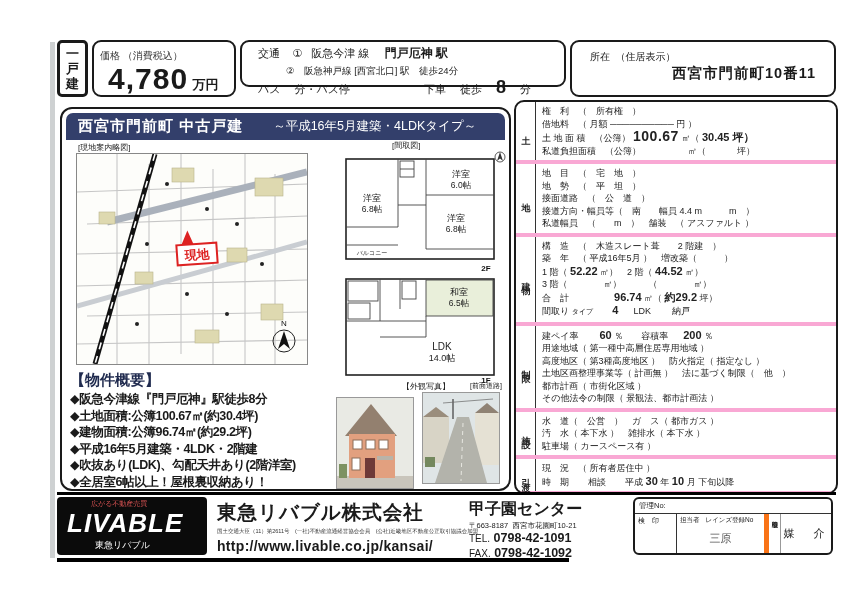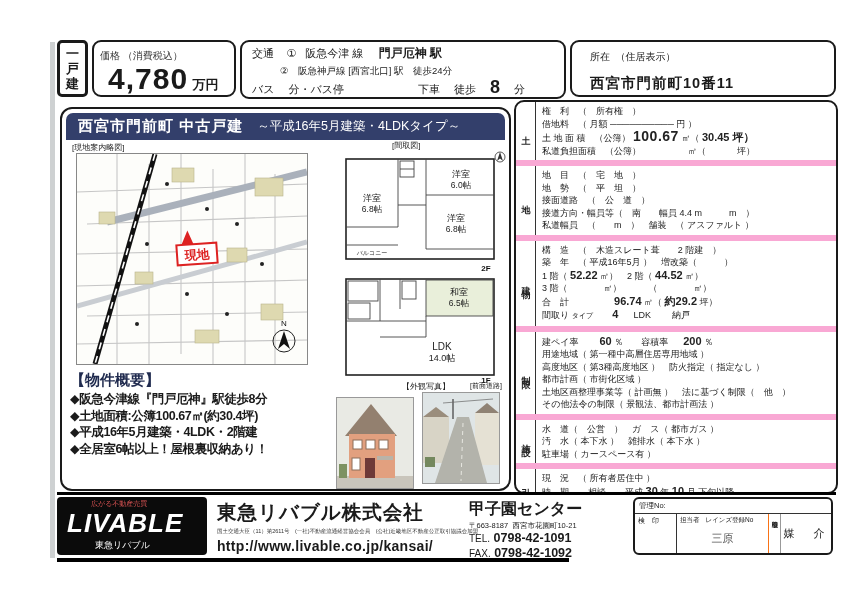"交通 ① 阪急今津 線 門戸厄神" .trans-box { height: 59px -> 47px; padding: 3px 10px -> 3px 16px }
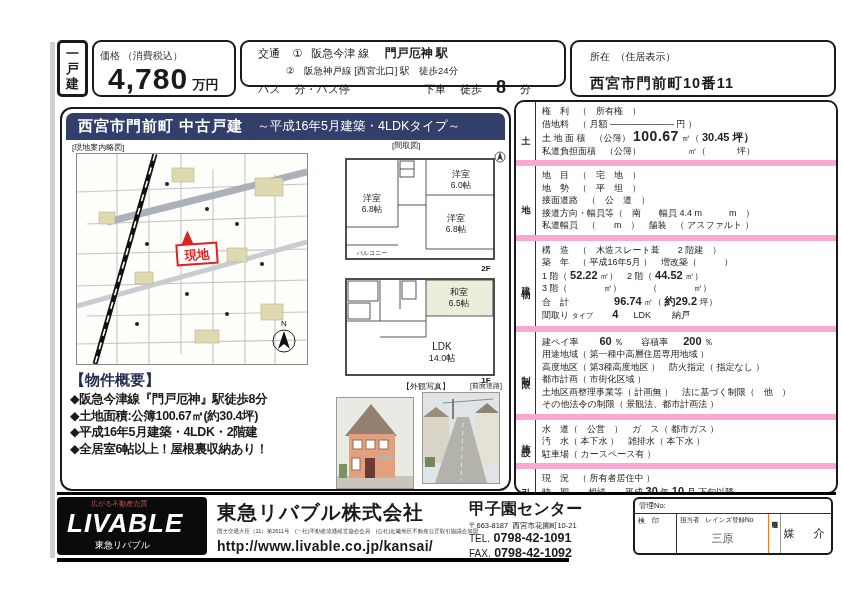"西宮市門前町10番11" .loc-val { margin-top: 10px -> none; text-align: left -> right }
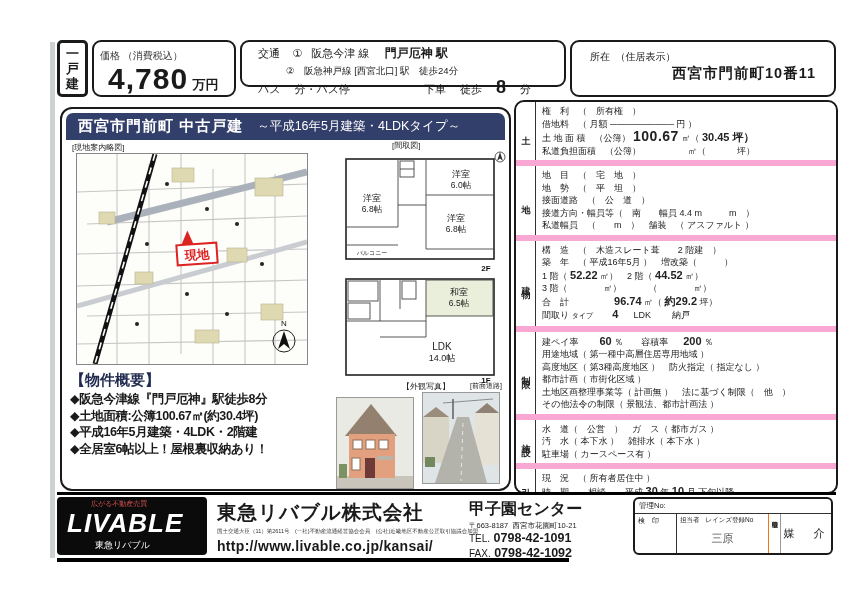"権 利 （ 所有権 ）" .sec { border-bottom: 6px solid #f9a8d4 -> 4px solid #f9a8d4 }
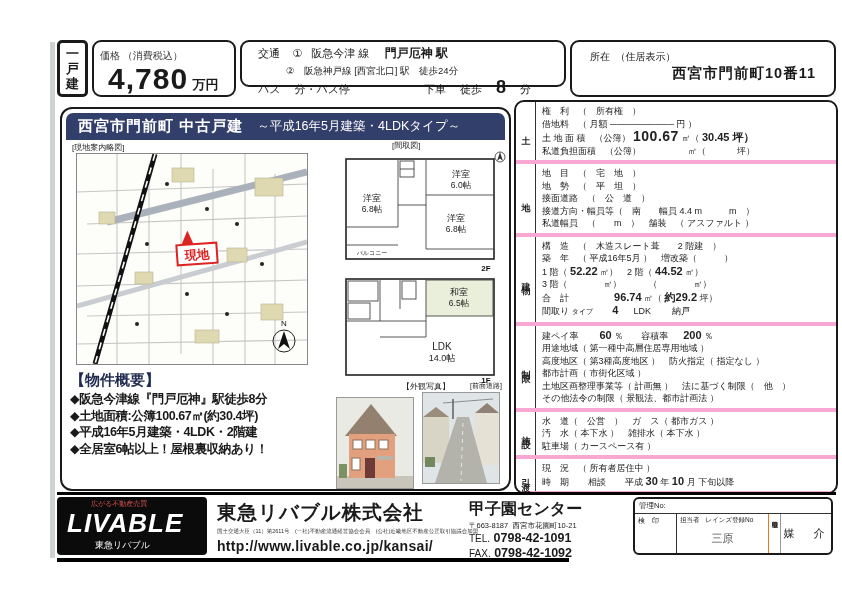"西宮市門前町 中古戸建" .title-band { gap: 14px -> 30px }
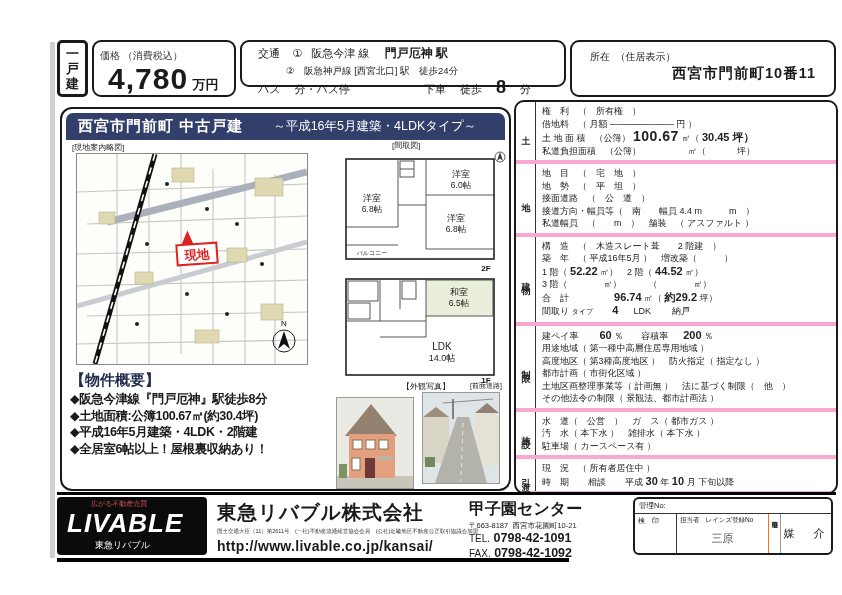"[現地案内略図]" span.caption { left: 10px -> 16px }
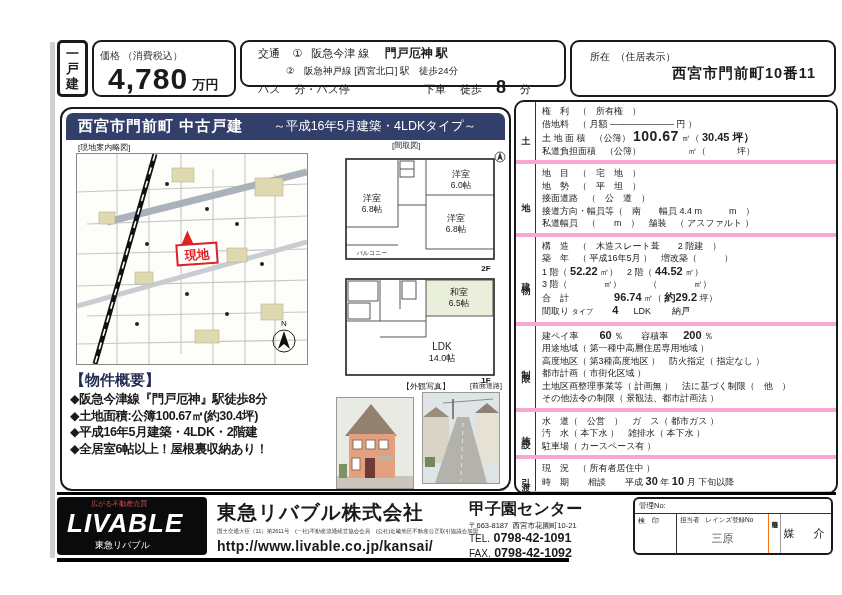"都市計画（ 市街化区域 ）" div.drow { order: before "土地区画整理事業等（ 計画無 ） 法に基づく制限（ 他" -> after "土地区画整理事業等（ 計画無 ） 法に基づく制限（ 他" }
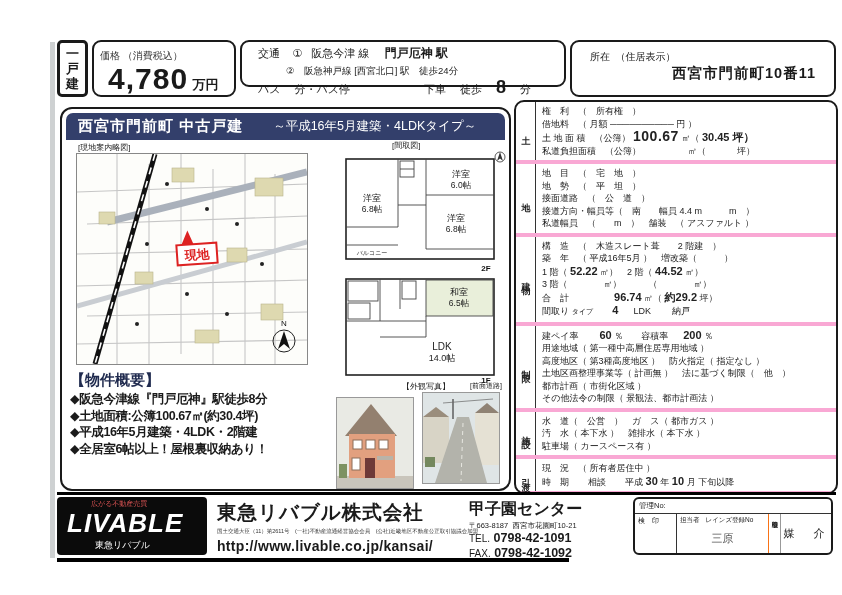"◆建物面積:公簿96.74㎡(約29.2坪)" div { html: none -> <div>◆建物面積:公簿96.74㎡(約29.2坪)</div> }
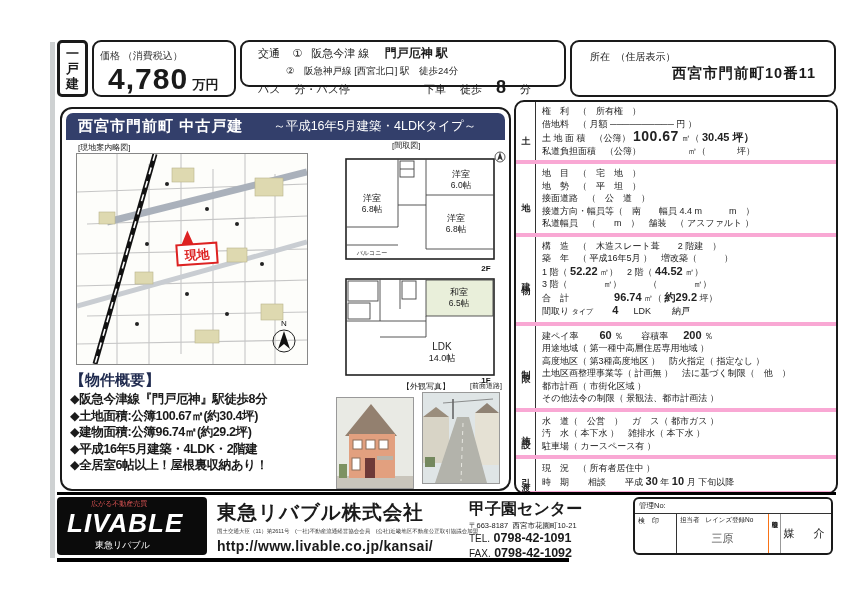"◆吹抜あり(LDK)、勾配天井あり(2階洋室)" div { html: none -> <div>◆吹抜あり(LDK)、勾配天井あり(2階洋室)</div> }
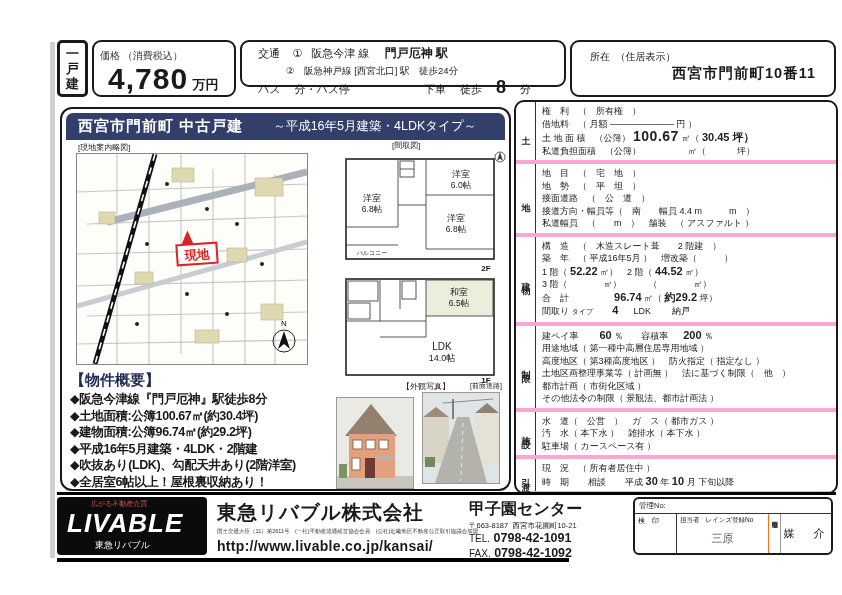"三原" .stamp-staff { border-right: 1px solid #f97316 -> 5px solid #f97316 }
